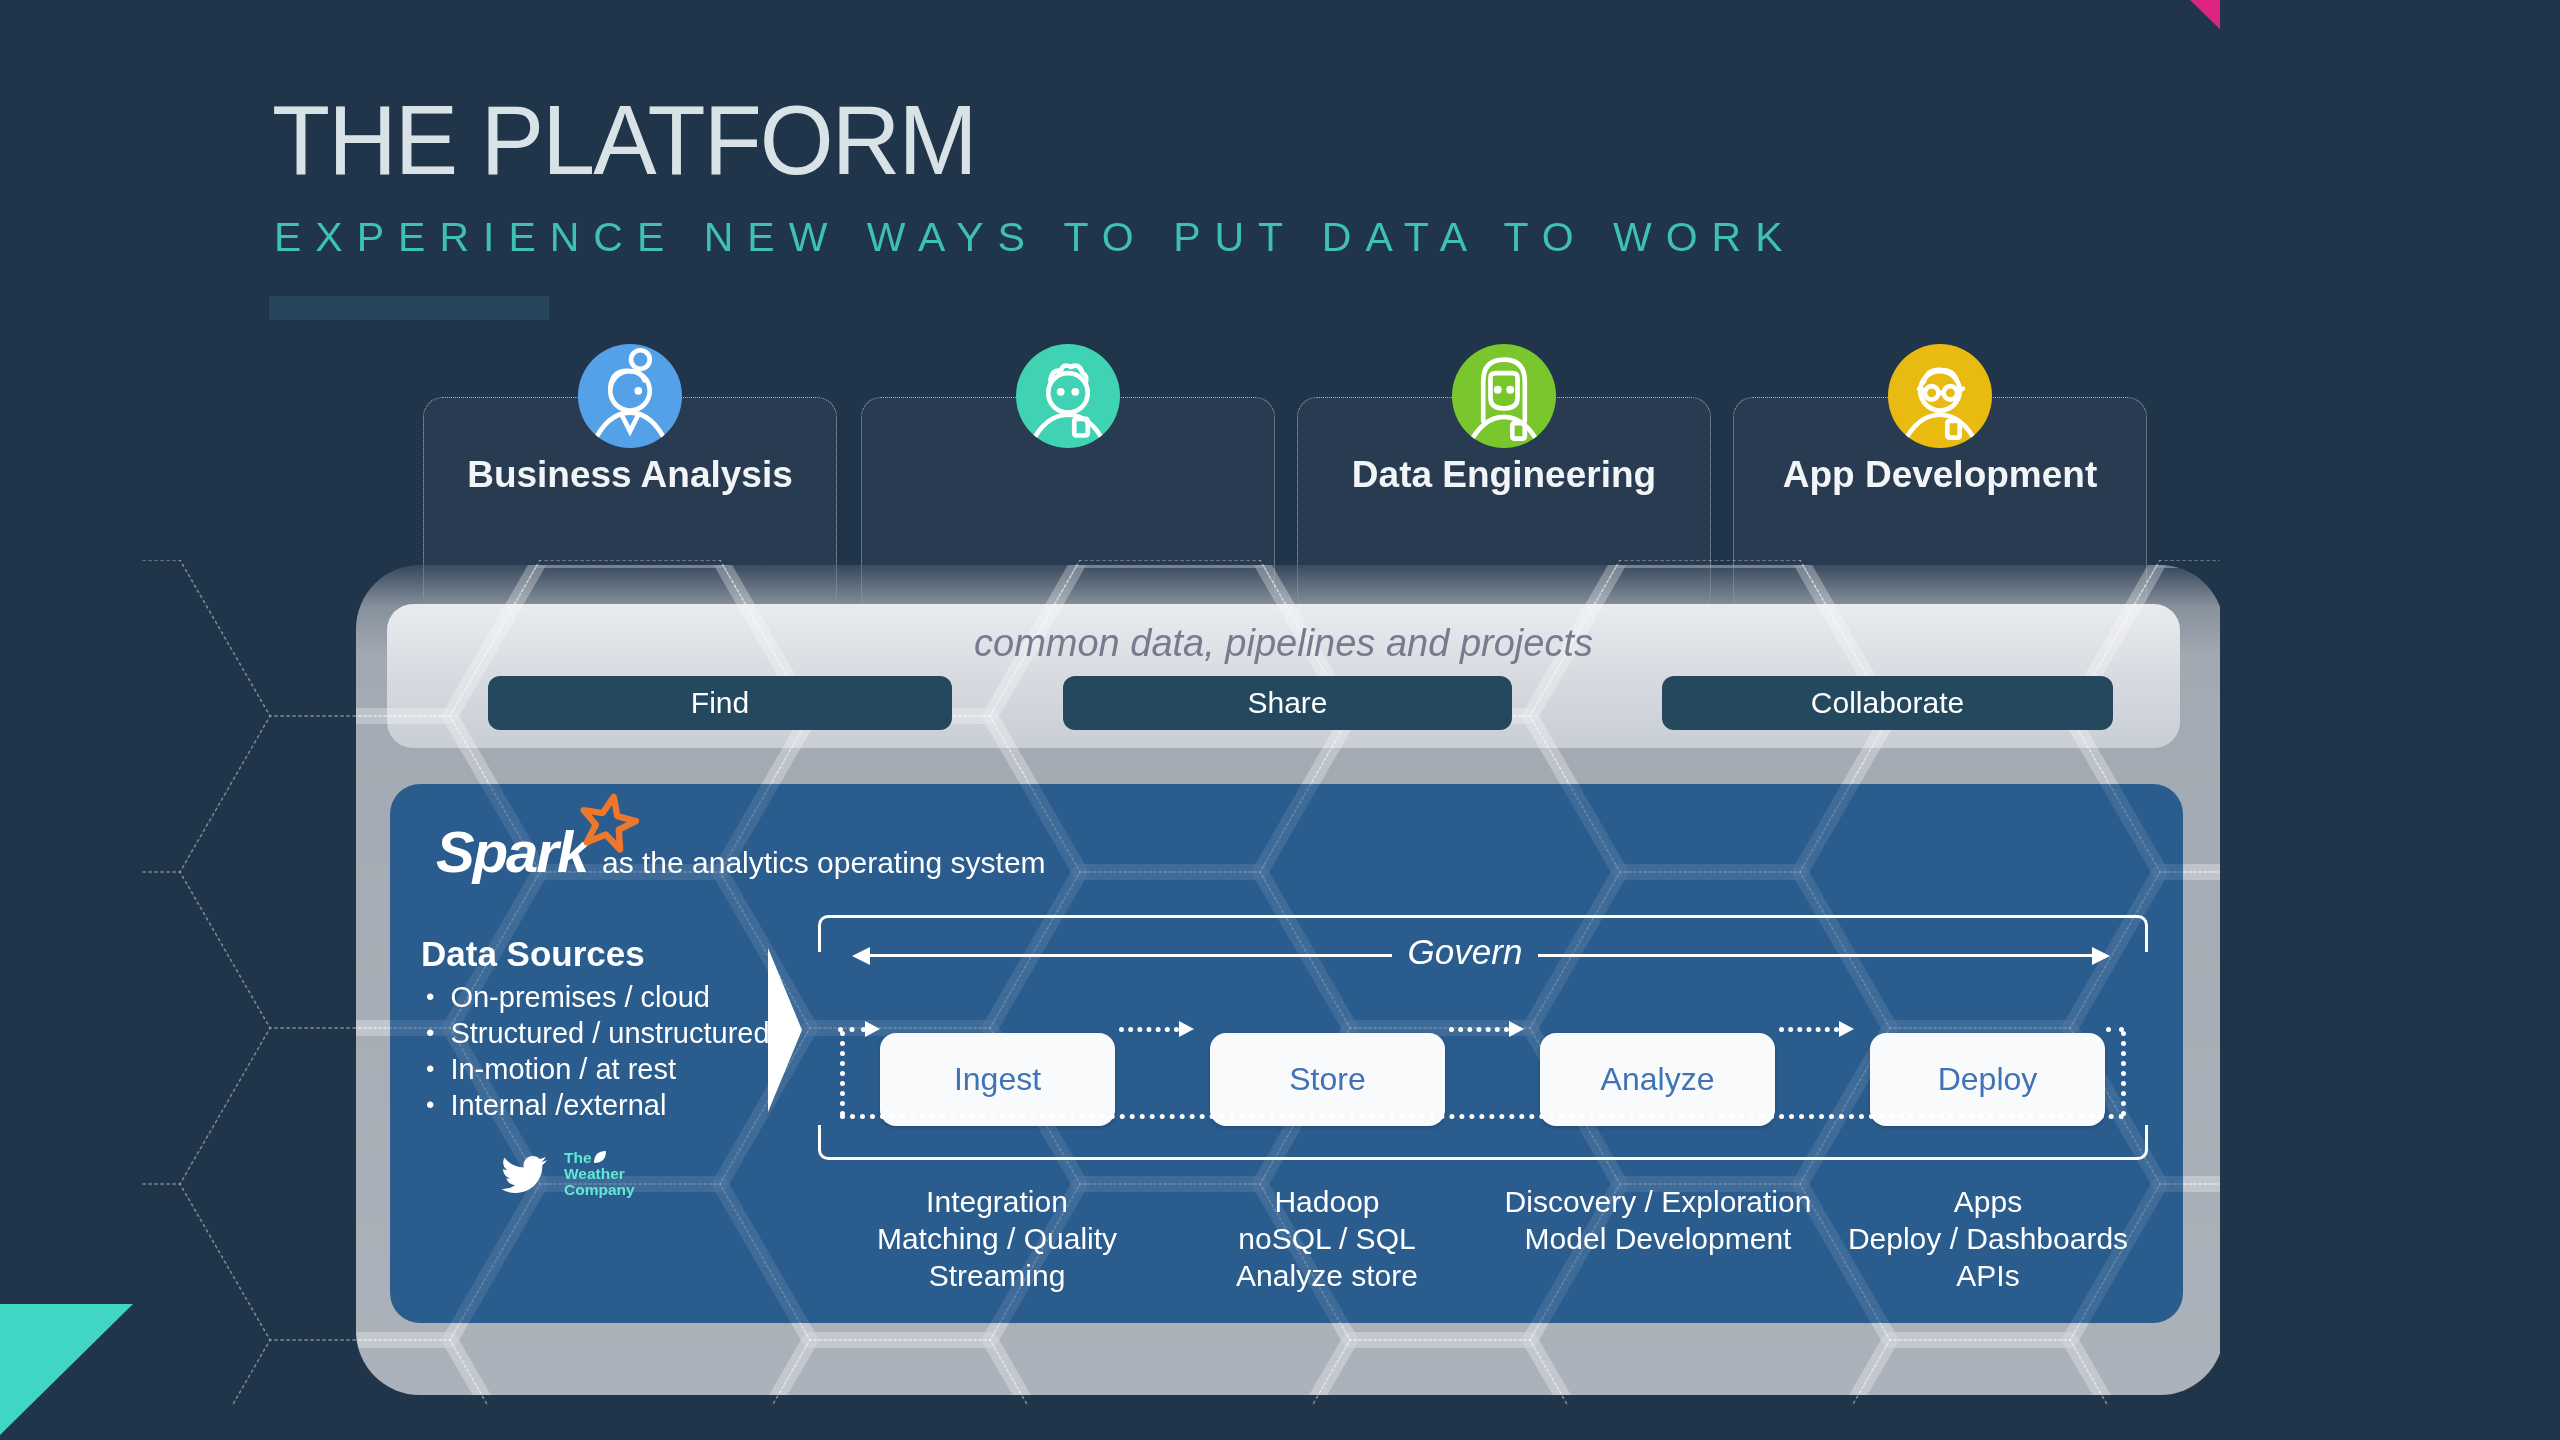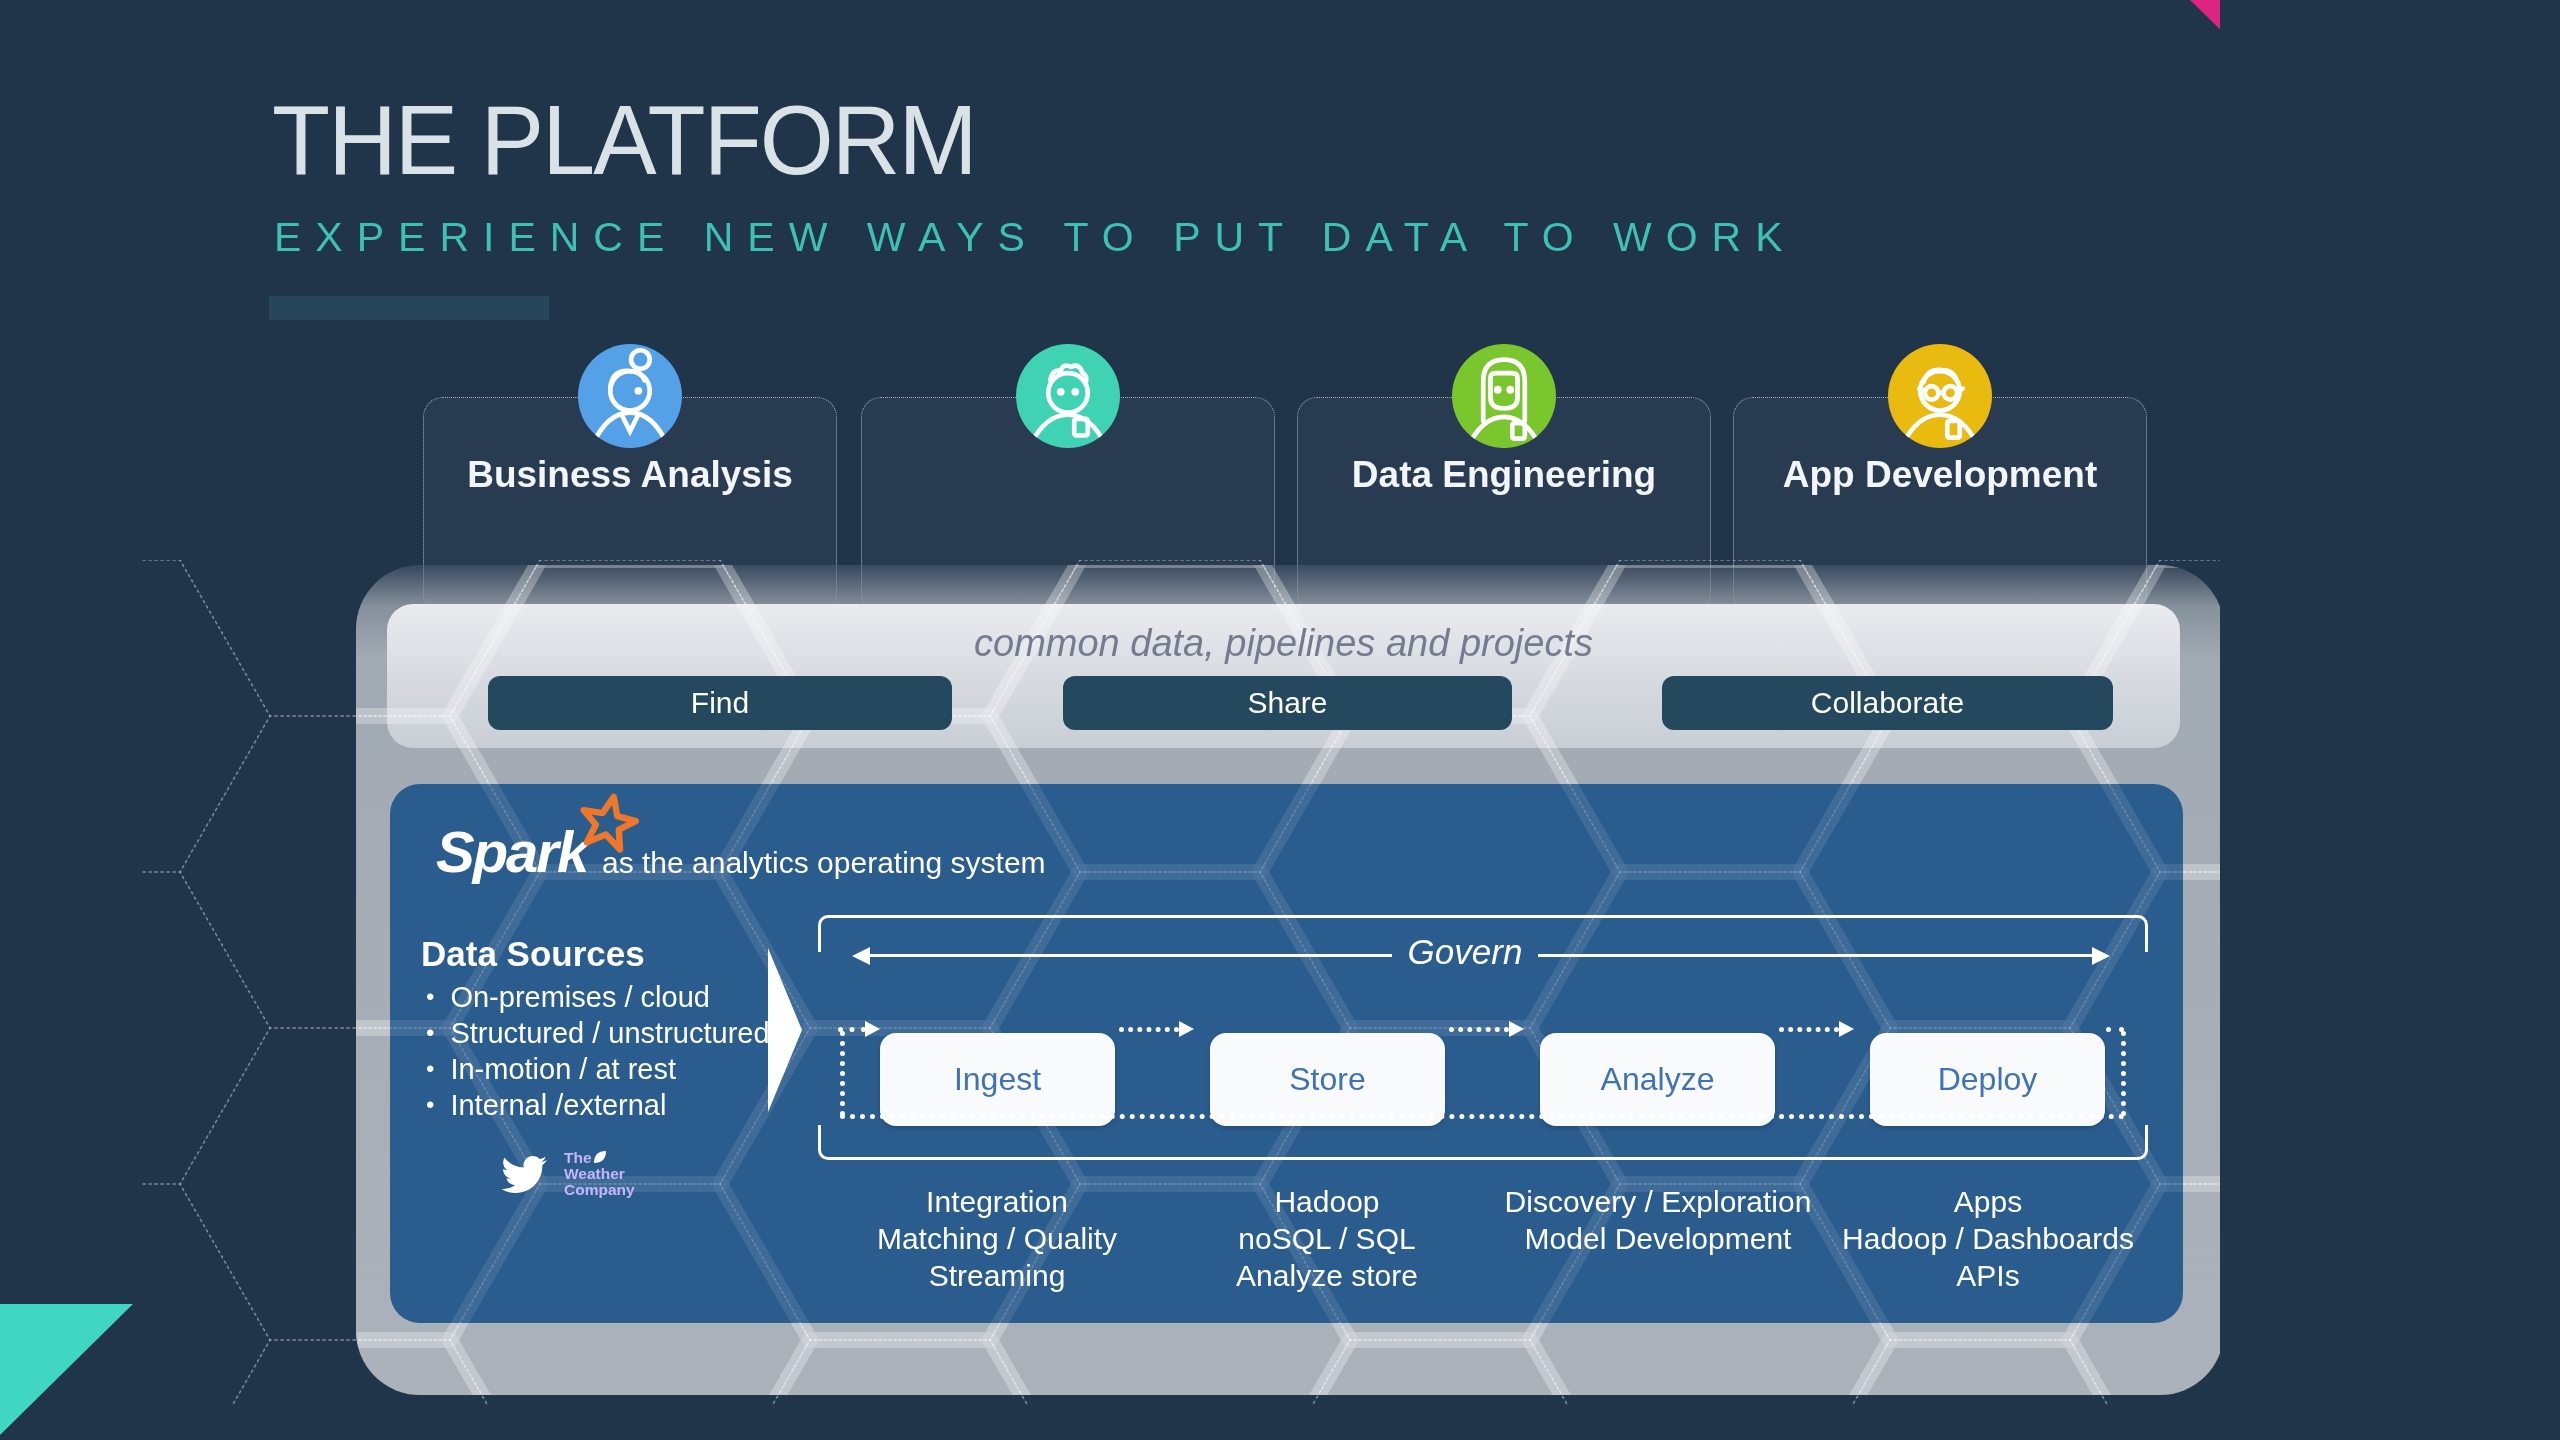"The" #weather-logo { color: #c4b5fd -> #5eead4 }
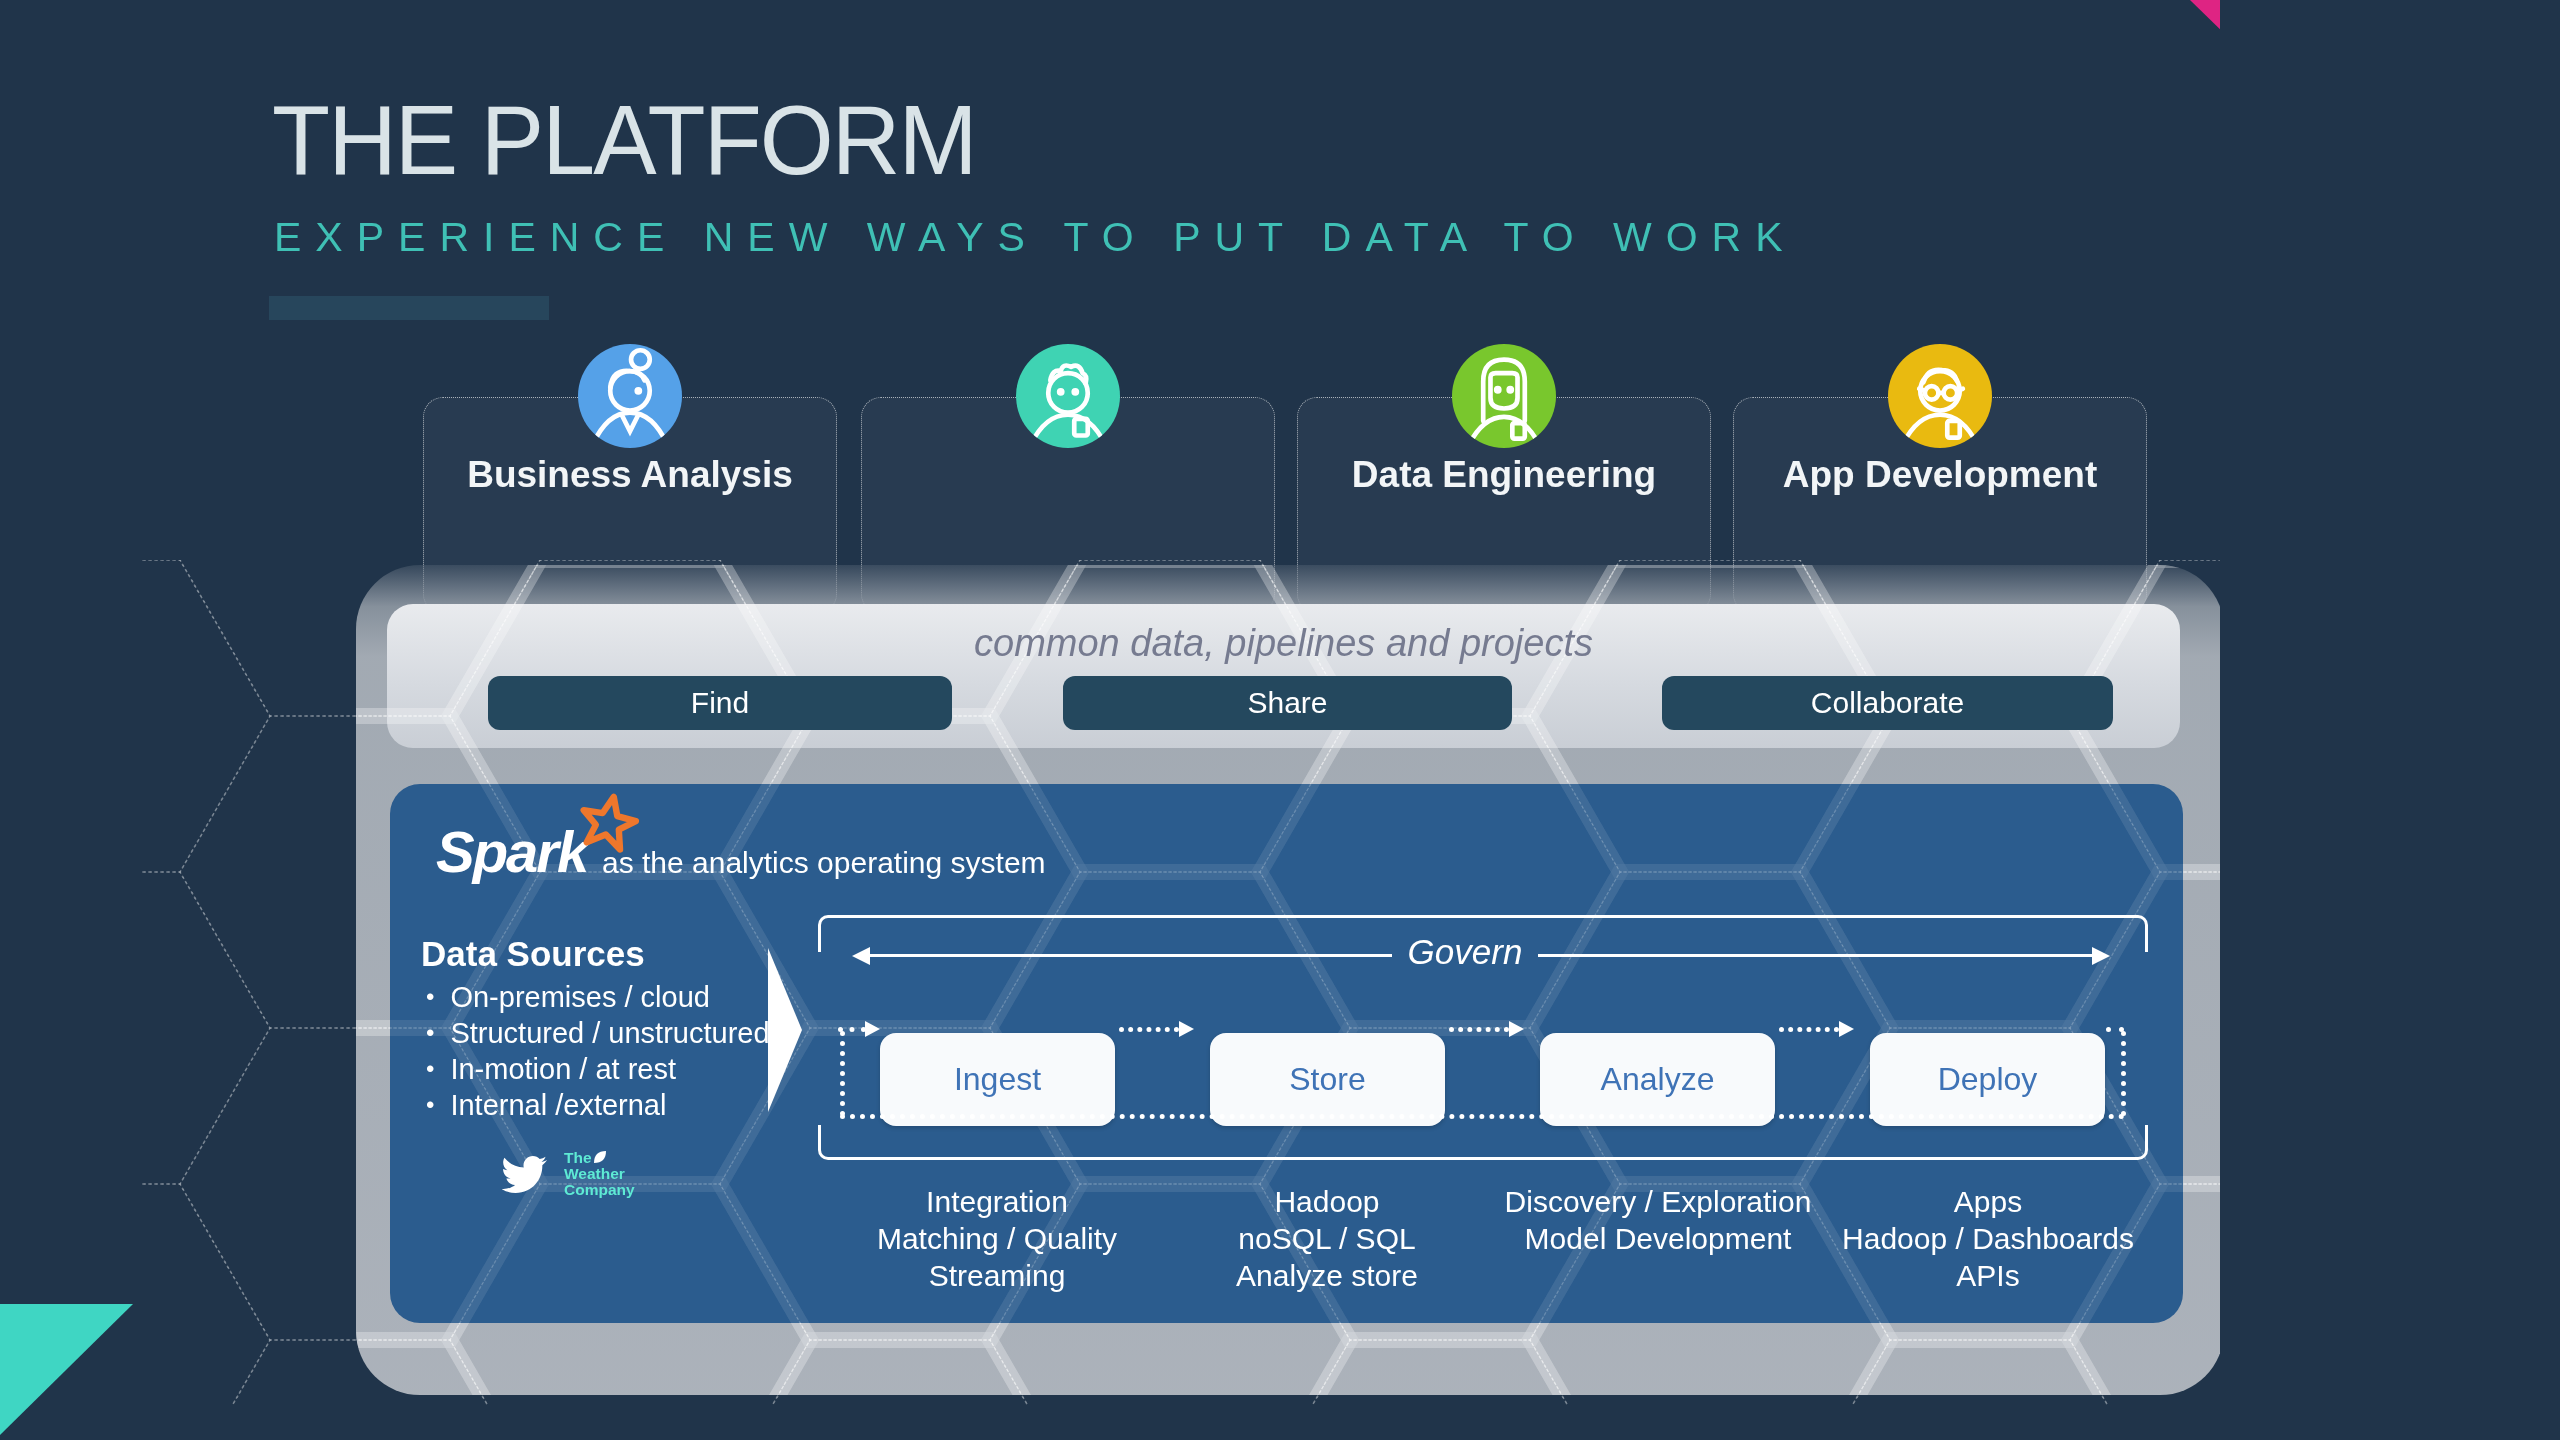"Hadoop / Dashboards" div { text: Hadoop -> Deploy }
